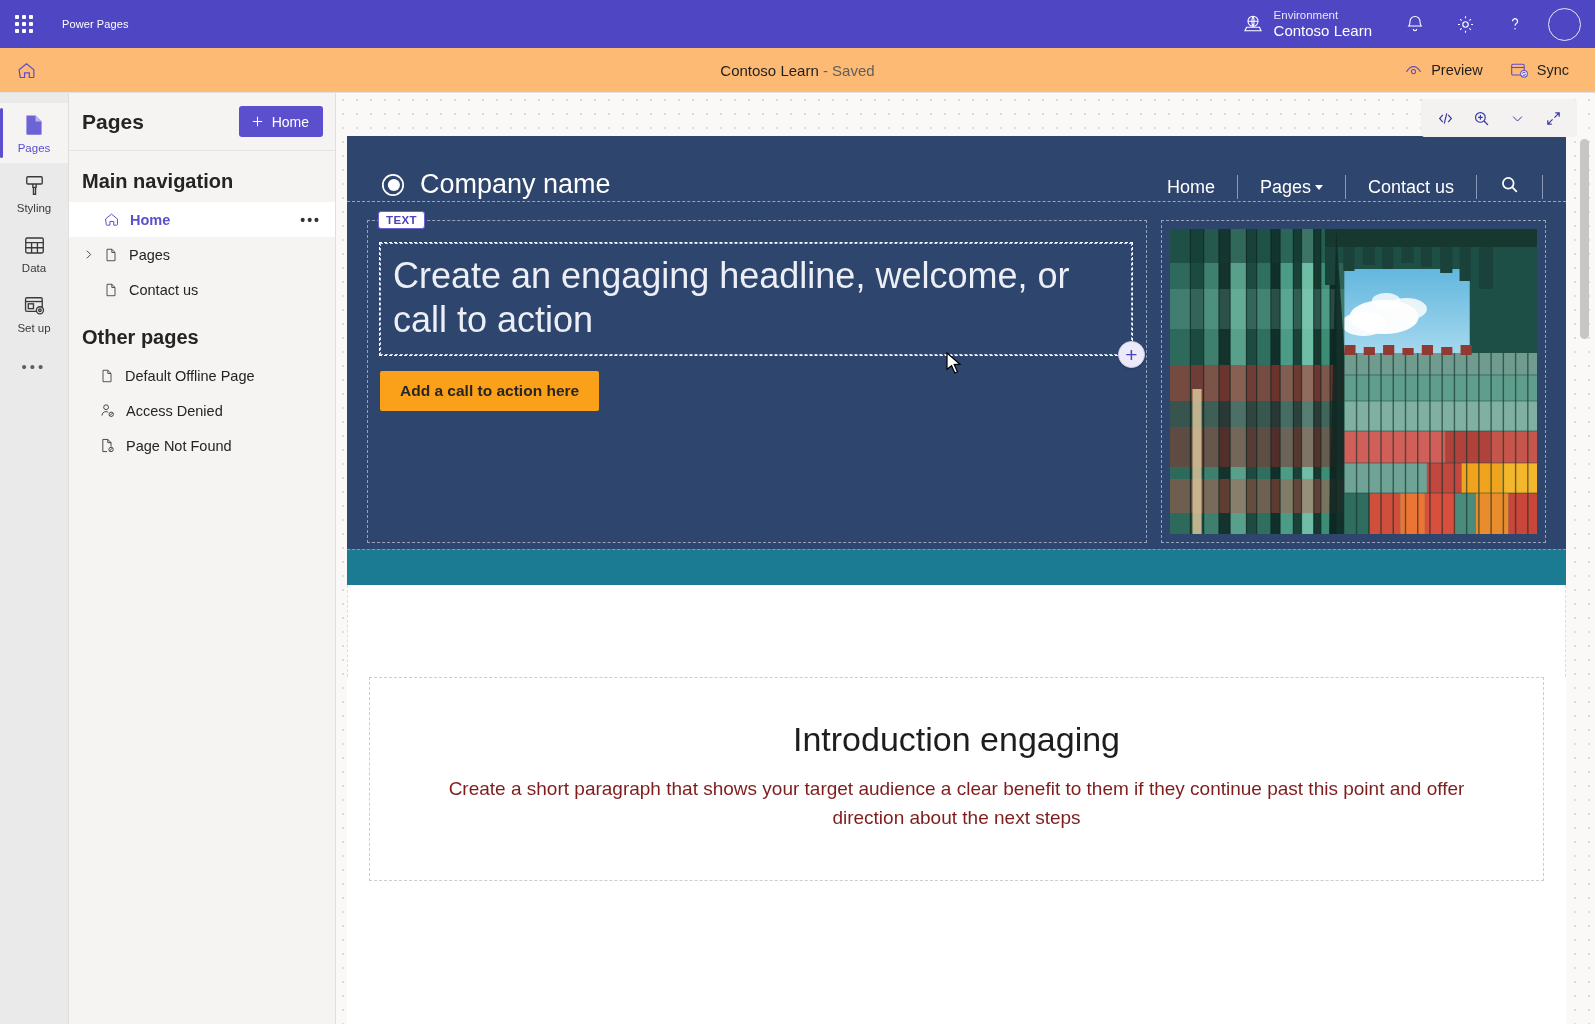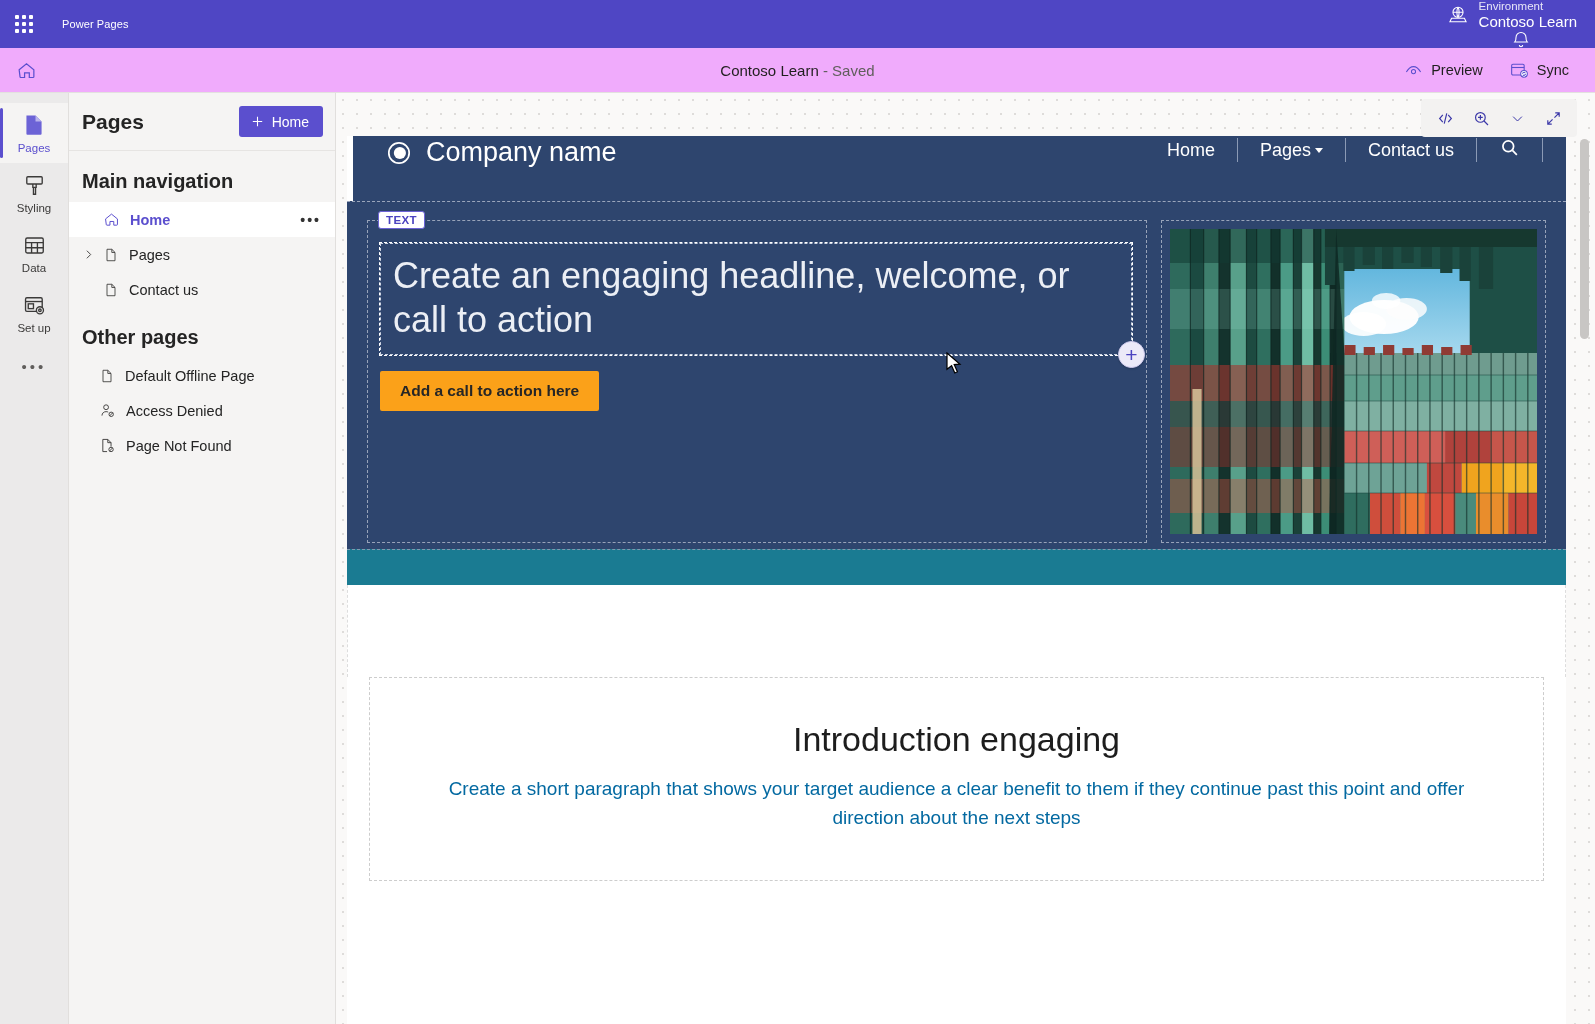"Environment" .appbar-right { flex-direction: column -> none }
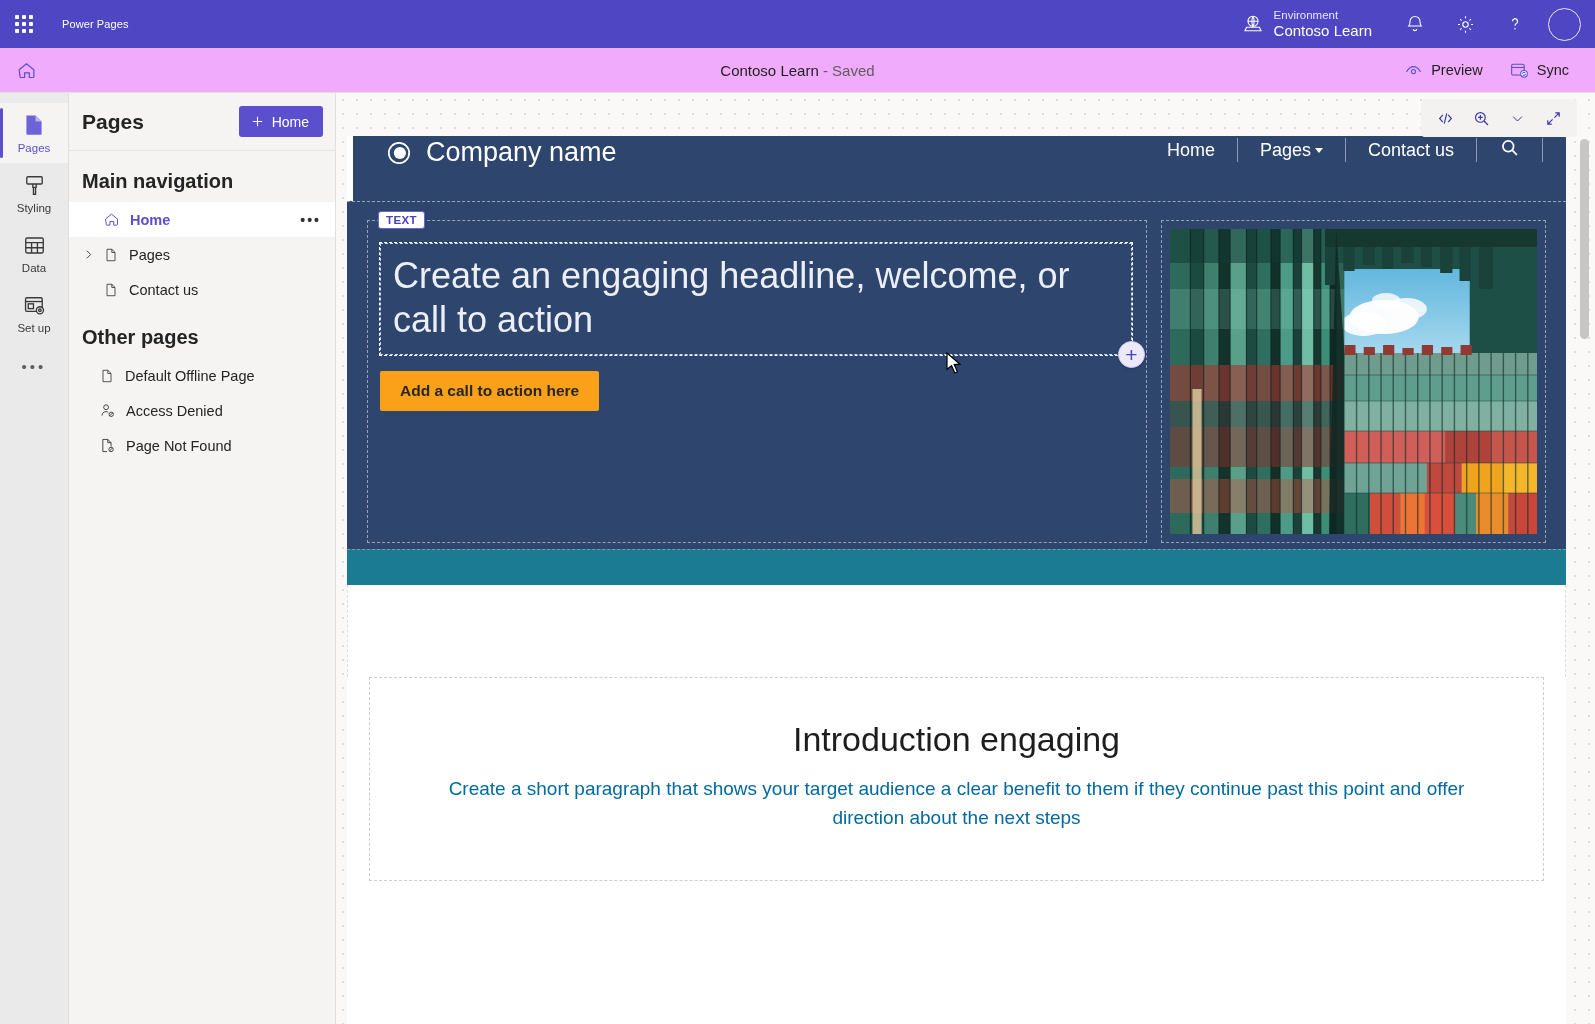"Contoso Learn - Saved" .cmdbar { background: #f0abfc -> #fdba74 }
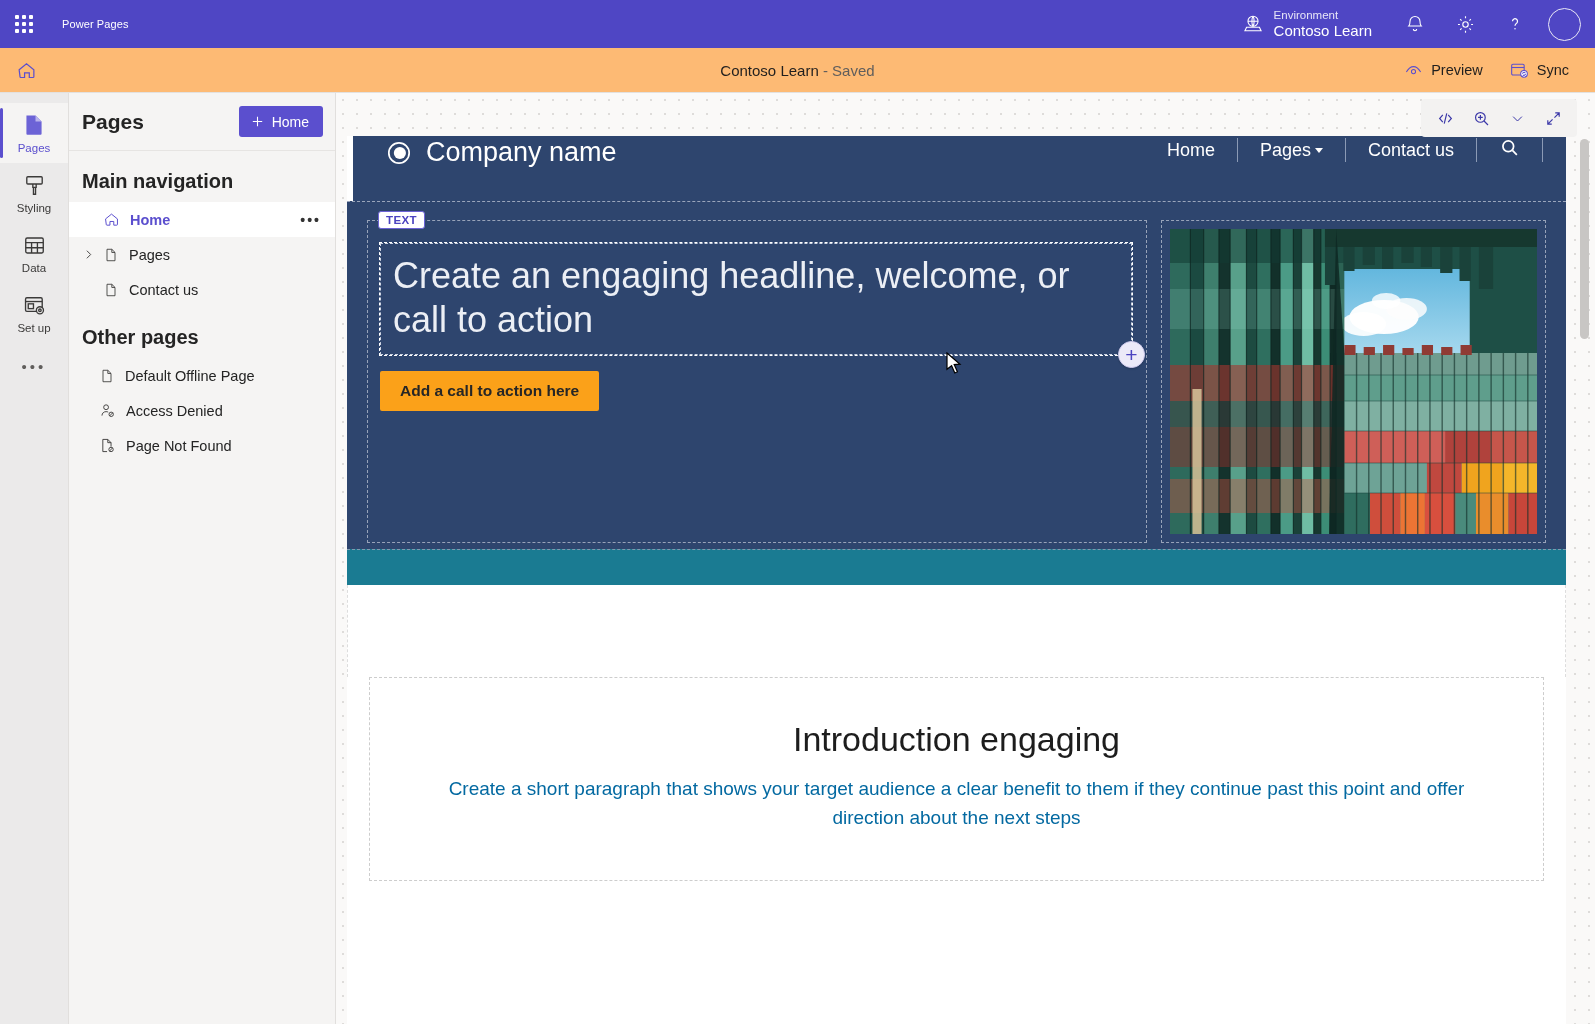"Company name" .site-header { align-items: flex-start -> flex-end; margin-left: 6px -> none }
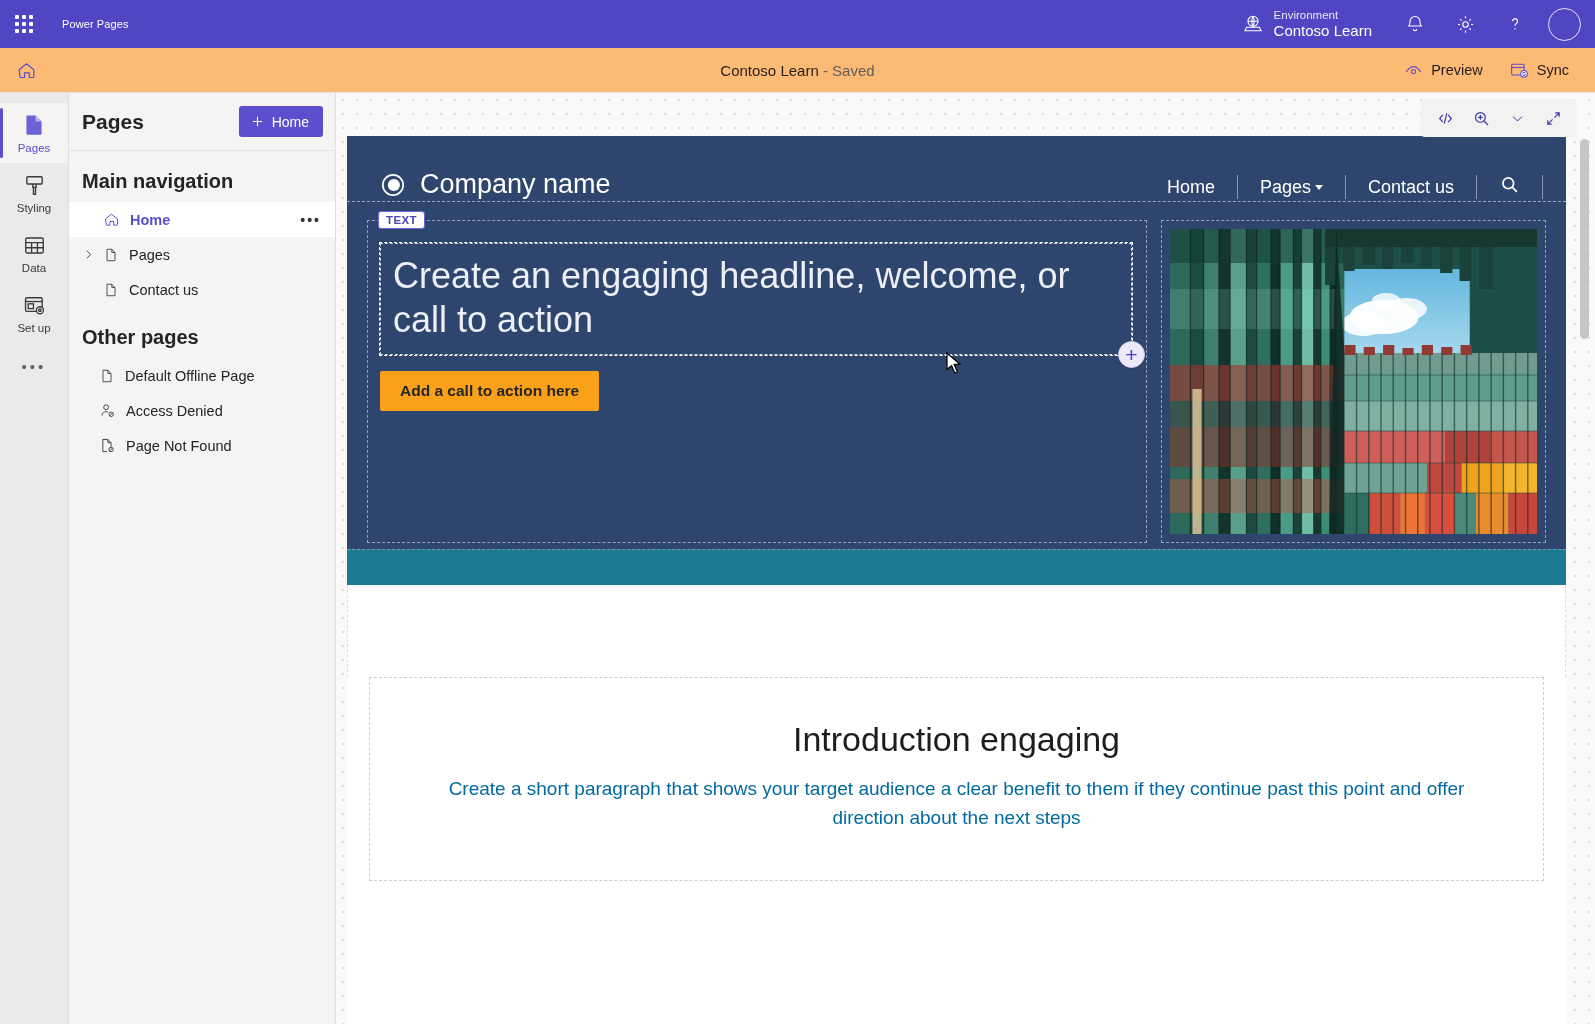"Create a short paragraph that" .intro-body { color: #0369a1 -> #7f1d1d }
